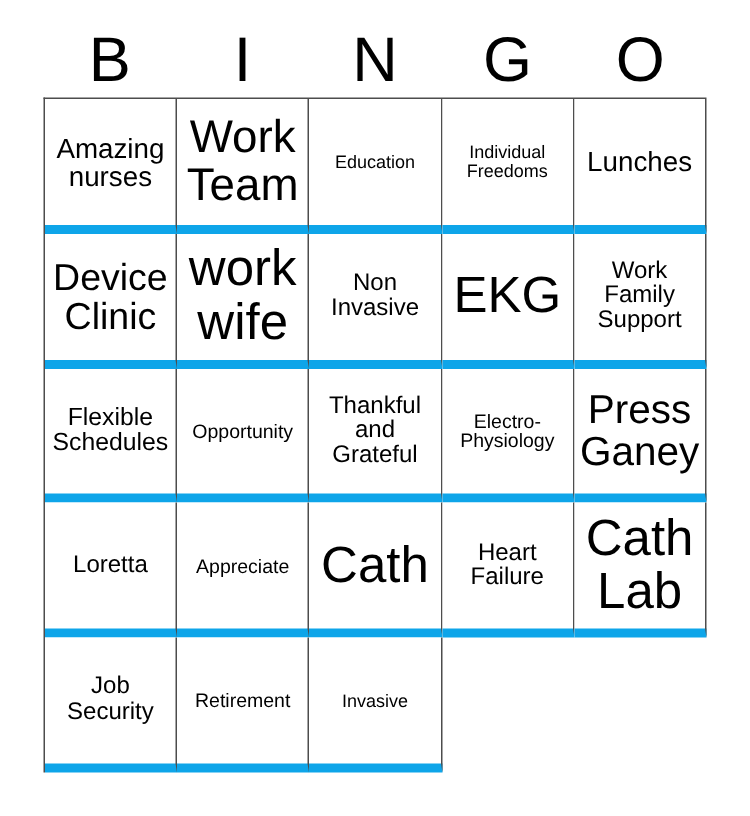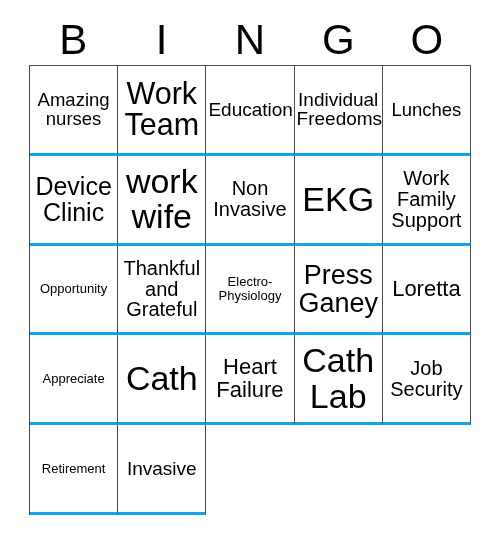"Amazing" .cell { border-bottom: 3px solid #0ea5e9 -> 6px solid #0ea5e9 }
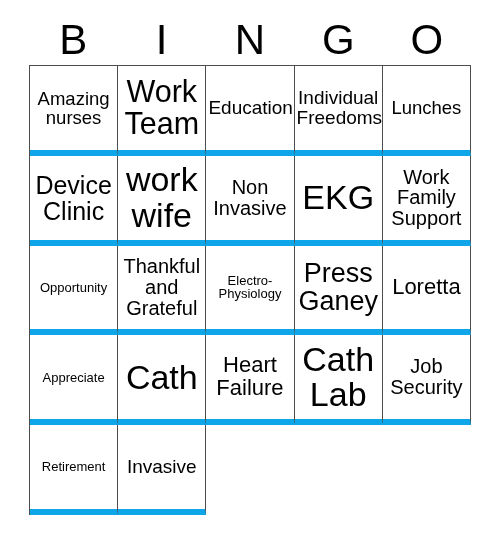"Education" .fs-14 { font-size: 19px -> 12px }
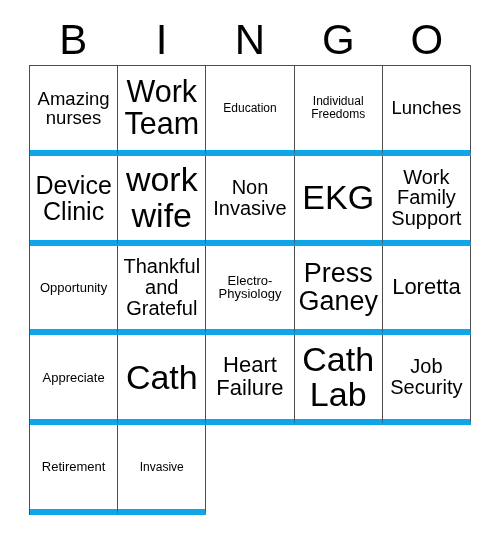"Non" .fs-20 { font-size: 20px -> 16px }
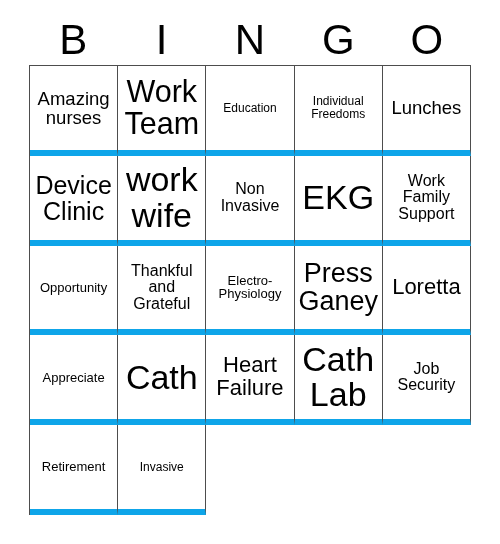"Flexible" div.cell { html: none -> <div> <span>Flexible Schedules</span> </div> }
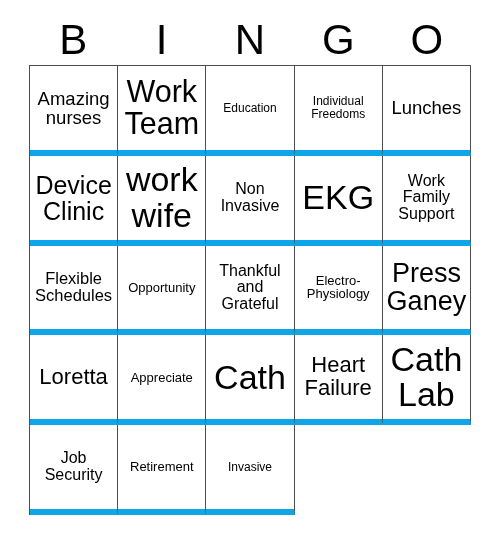"Loretta" .fs-22 { font-size: 22px -> 16px }
